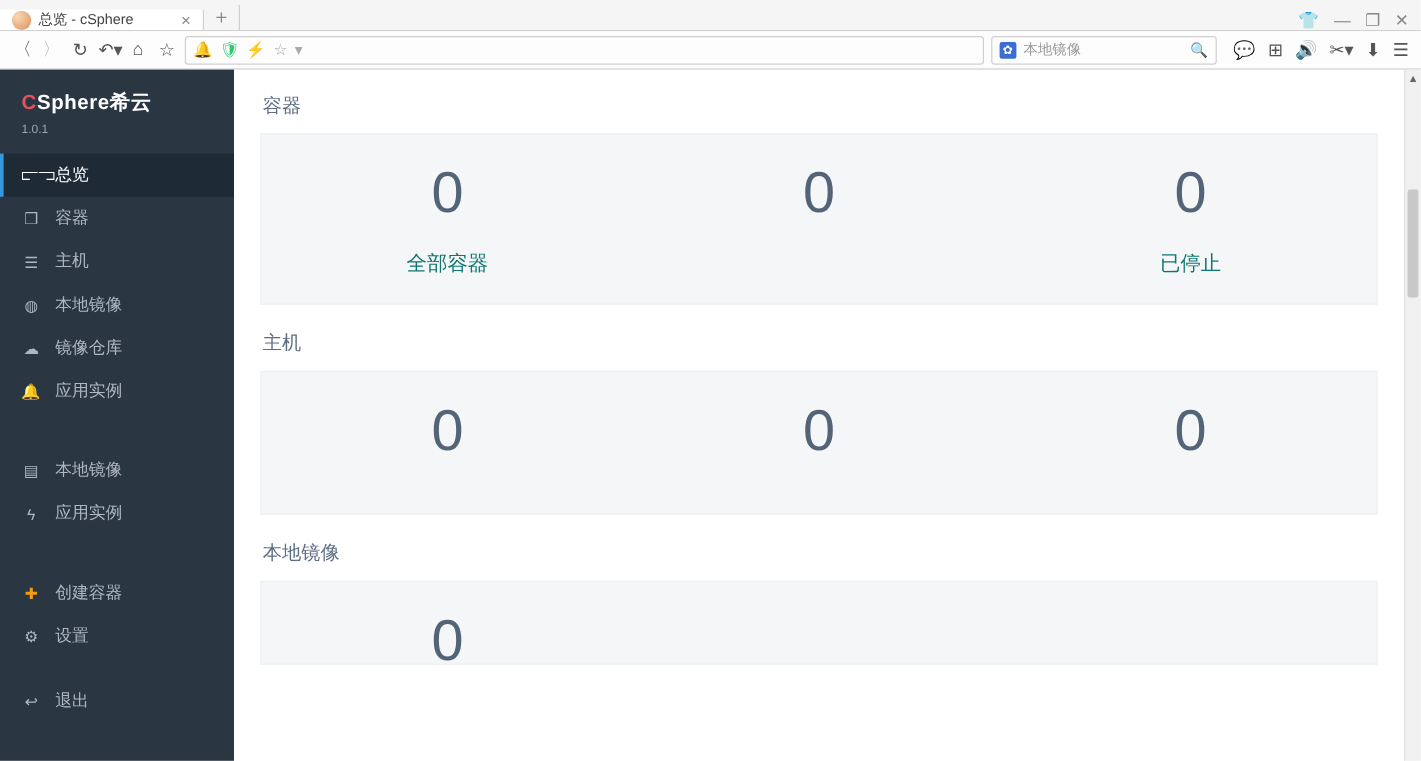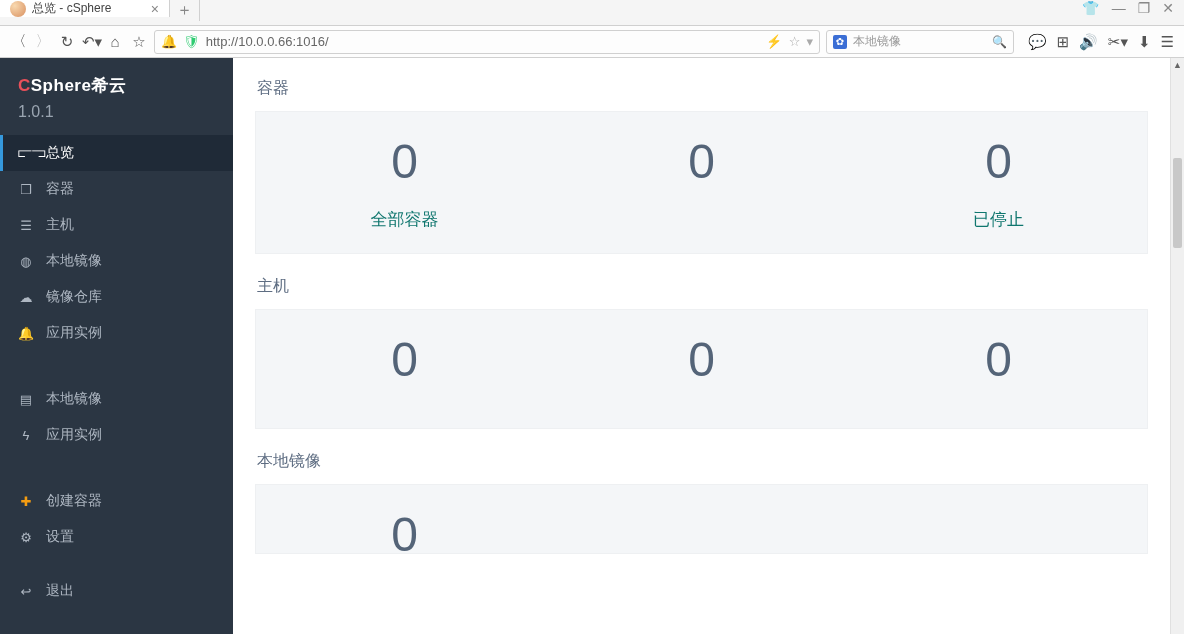"总览 - cSphere" .browser-tabs { align-items: flex-start -> flex-end }
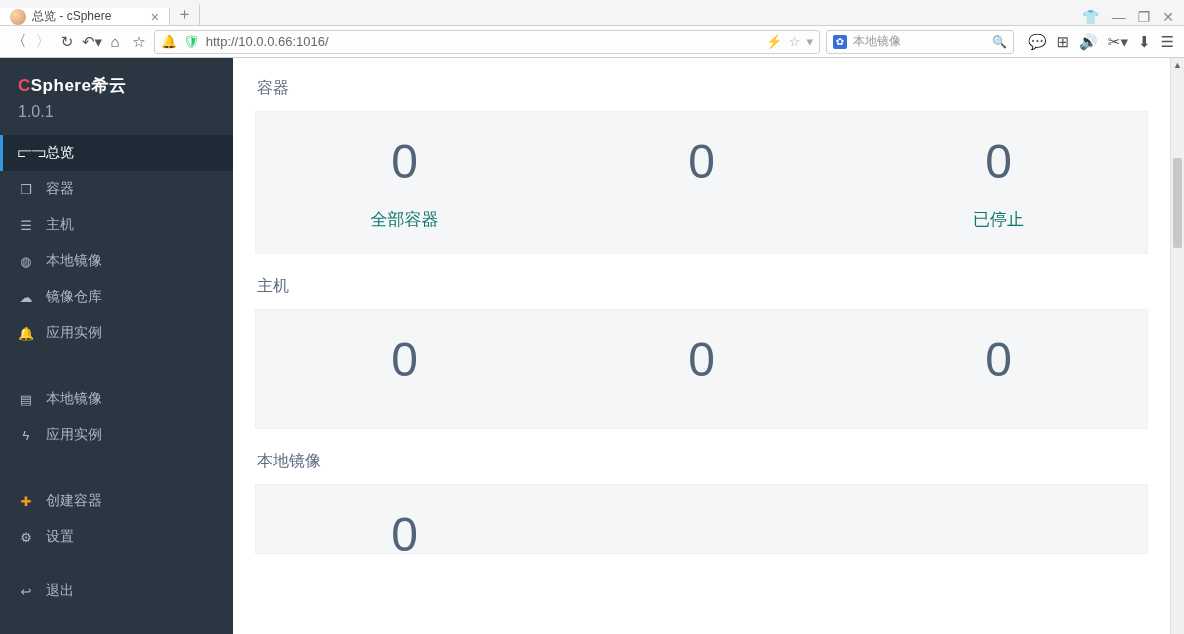"http://10.0.0.66:1016/" span.url { html: <span>http://10.0.0.66:1016/</span> -> none }
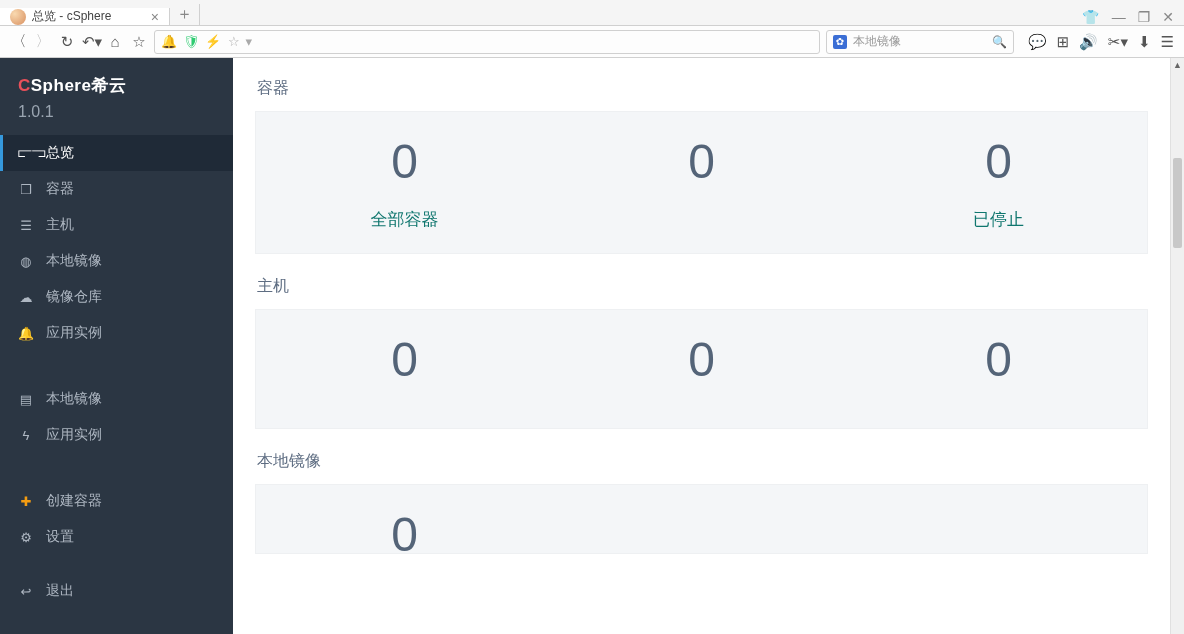"CSphere希云" .sidebar { width: 233px -> 195px }
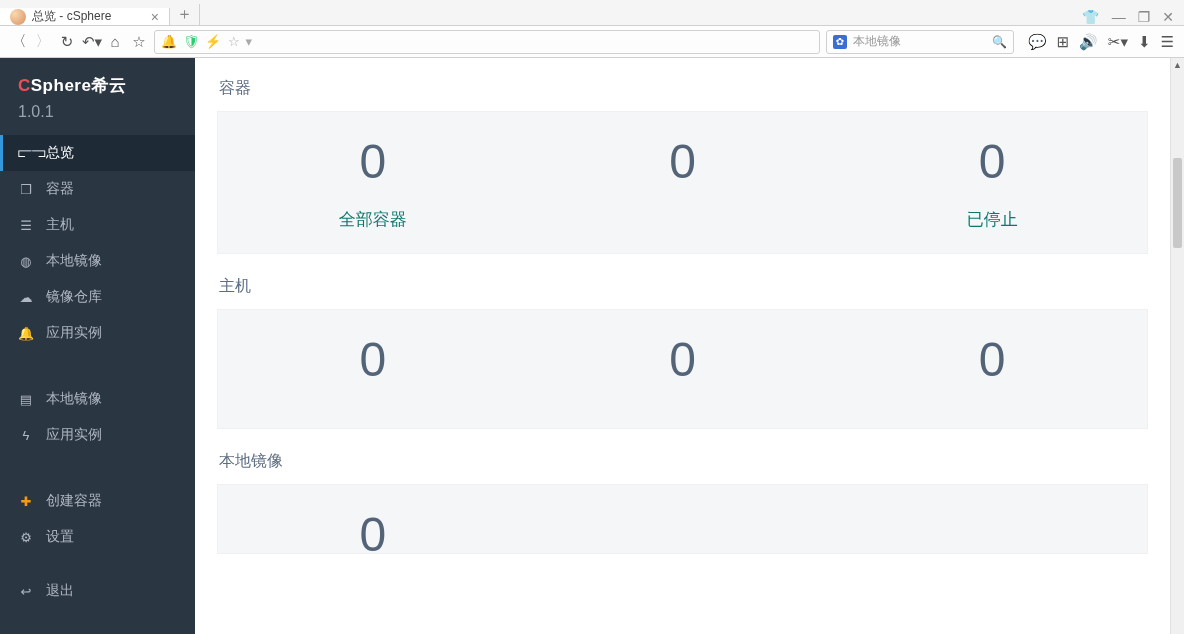"1.0.1" .version { font-size: 16px -> 10px }
